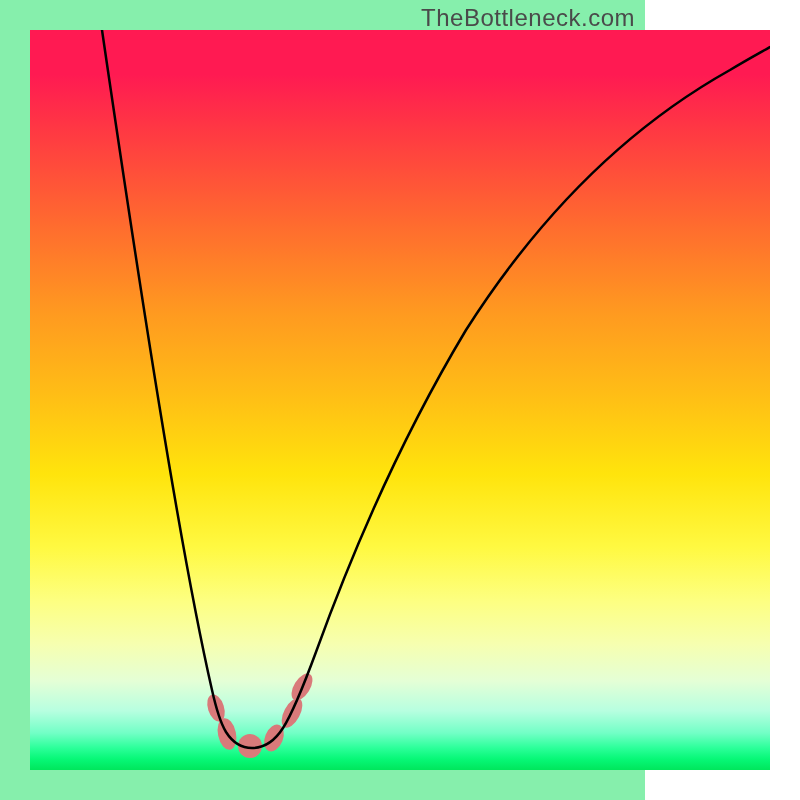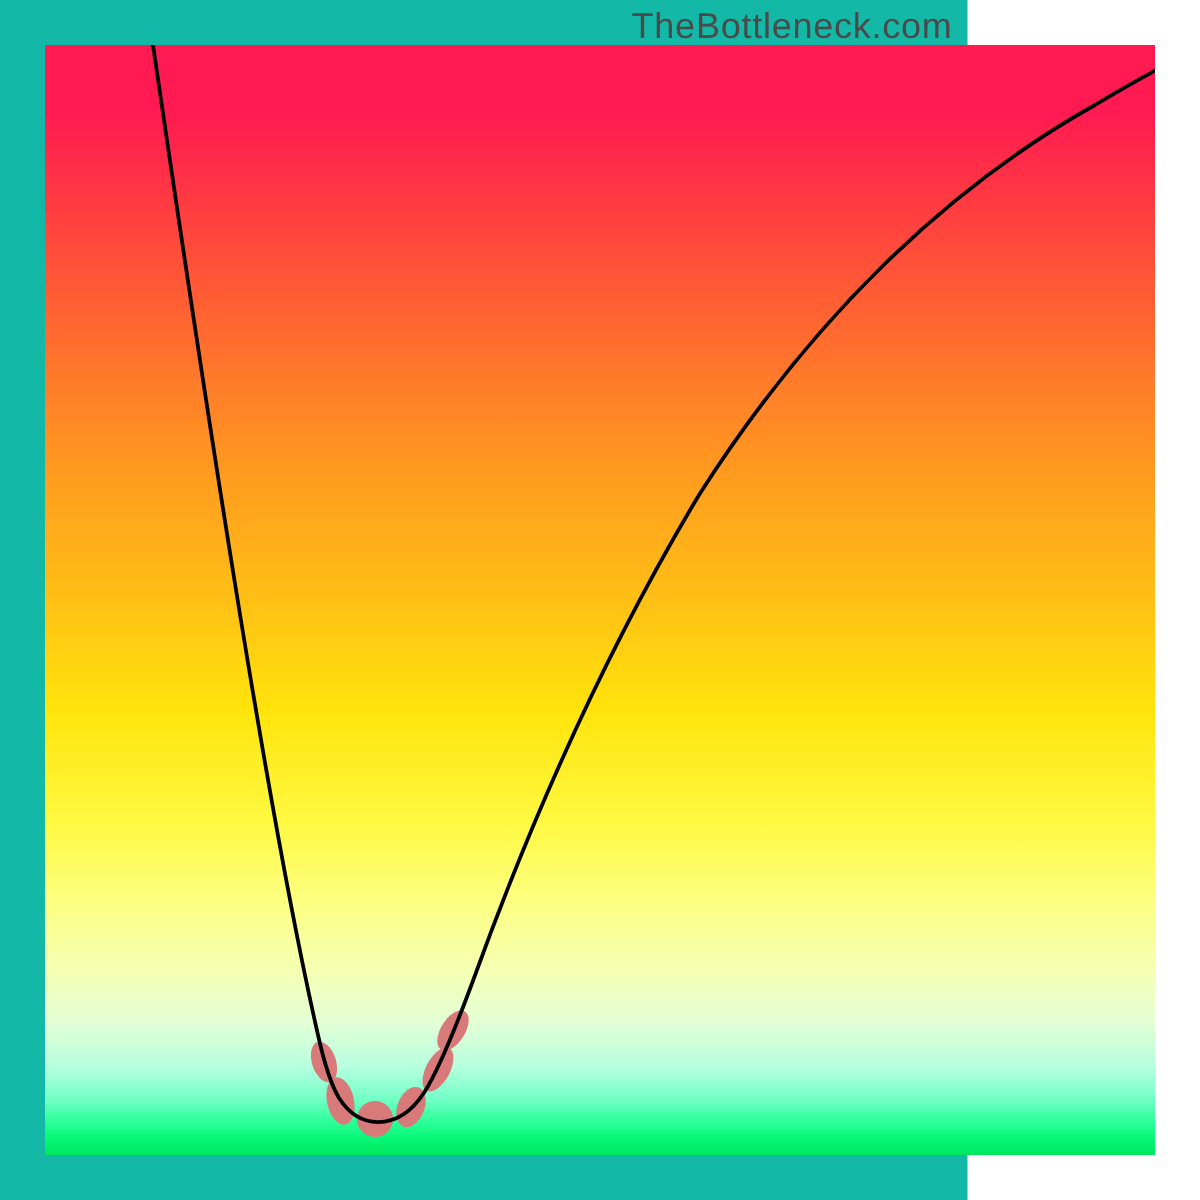"TheBottleneck.com" .frame { background: #14b8a6 -> #86efac }
